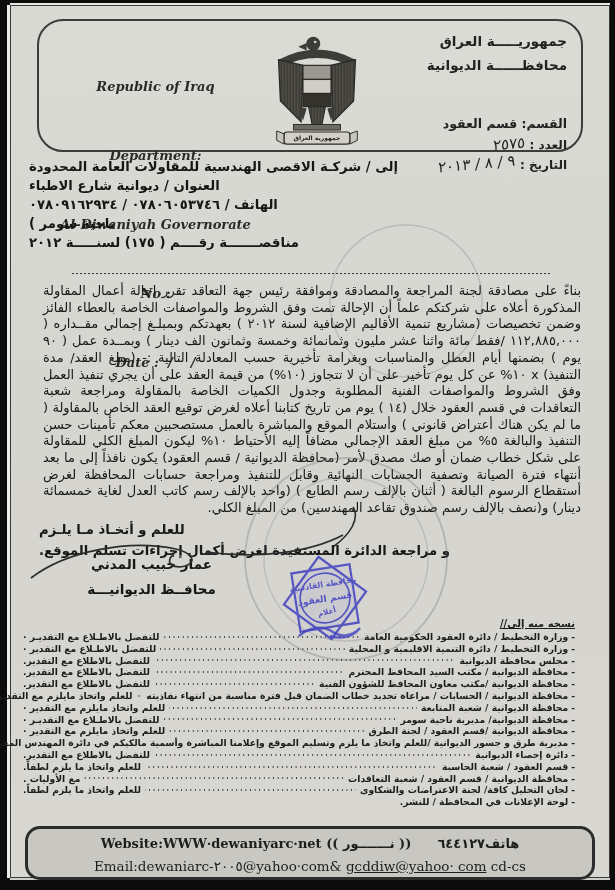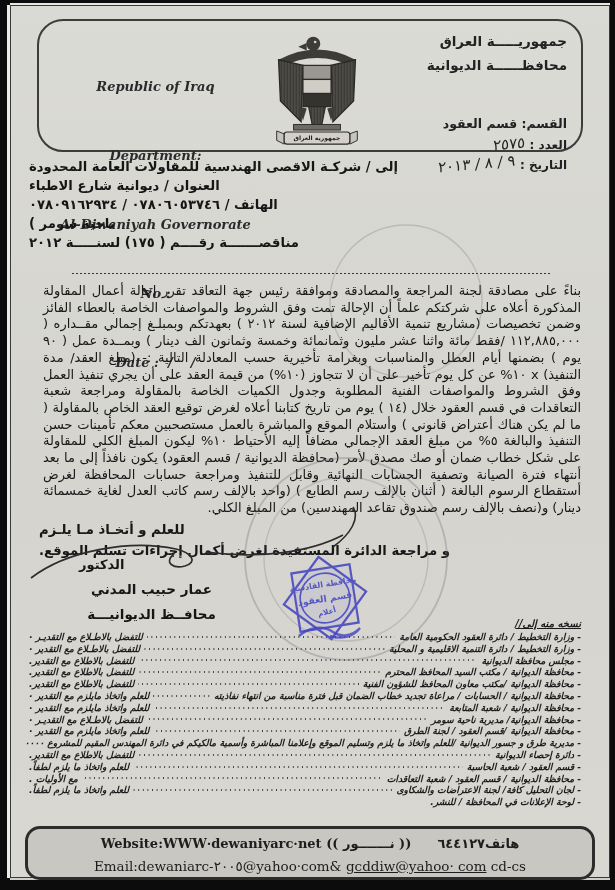"الدكتور" div.sig-title { html: <div>الدكتور</div> -> none }
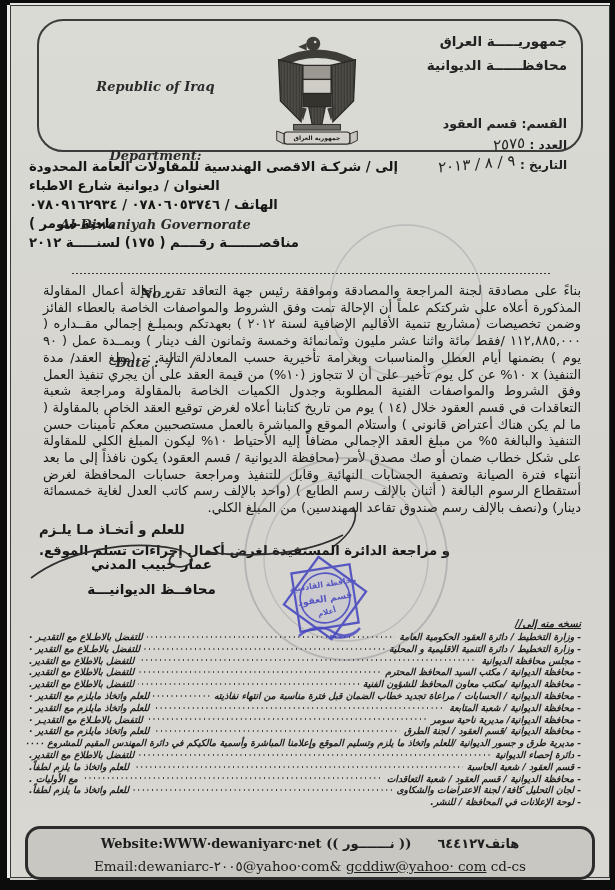"نسخه منه إلى//" .cc { font-style: italic -> none; left: 18px -> 12px }
